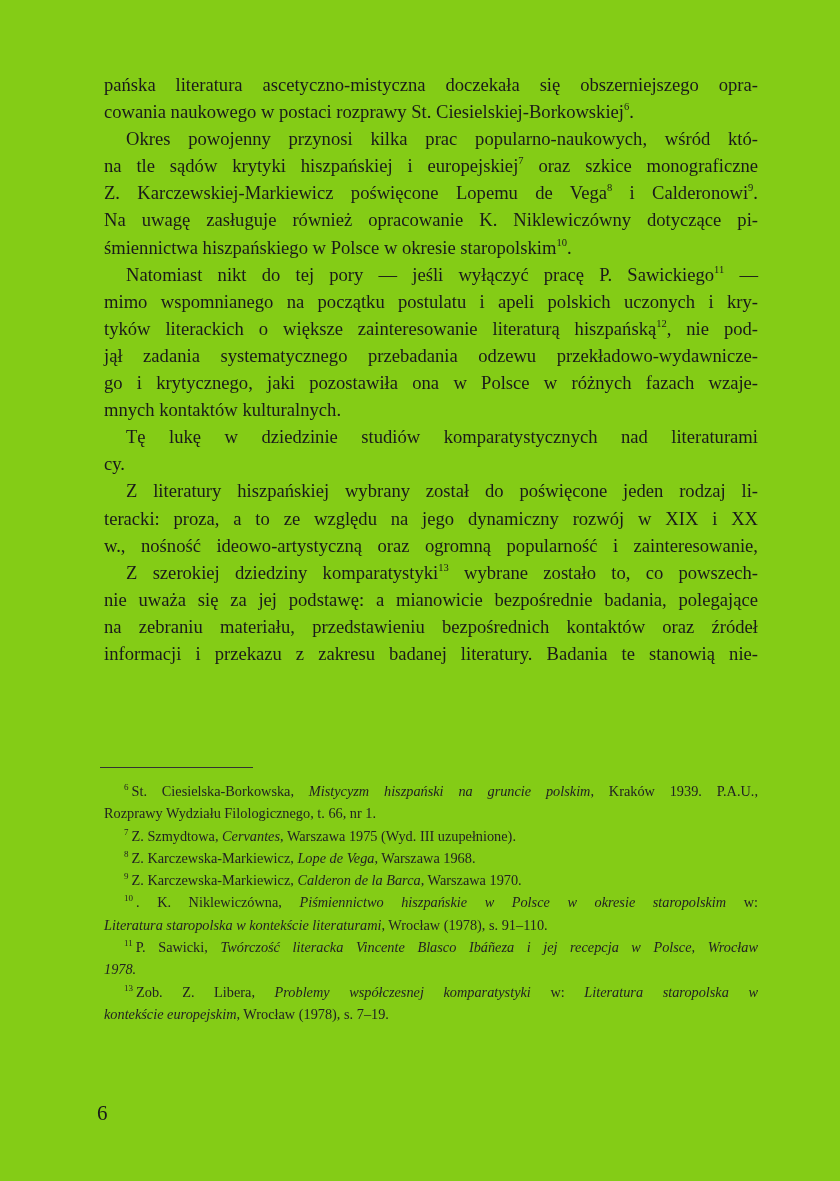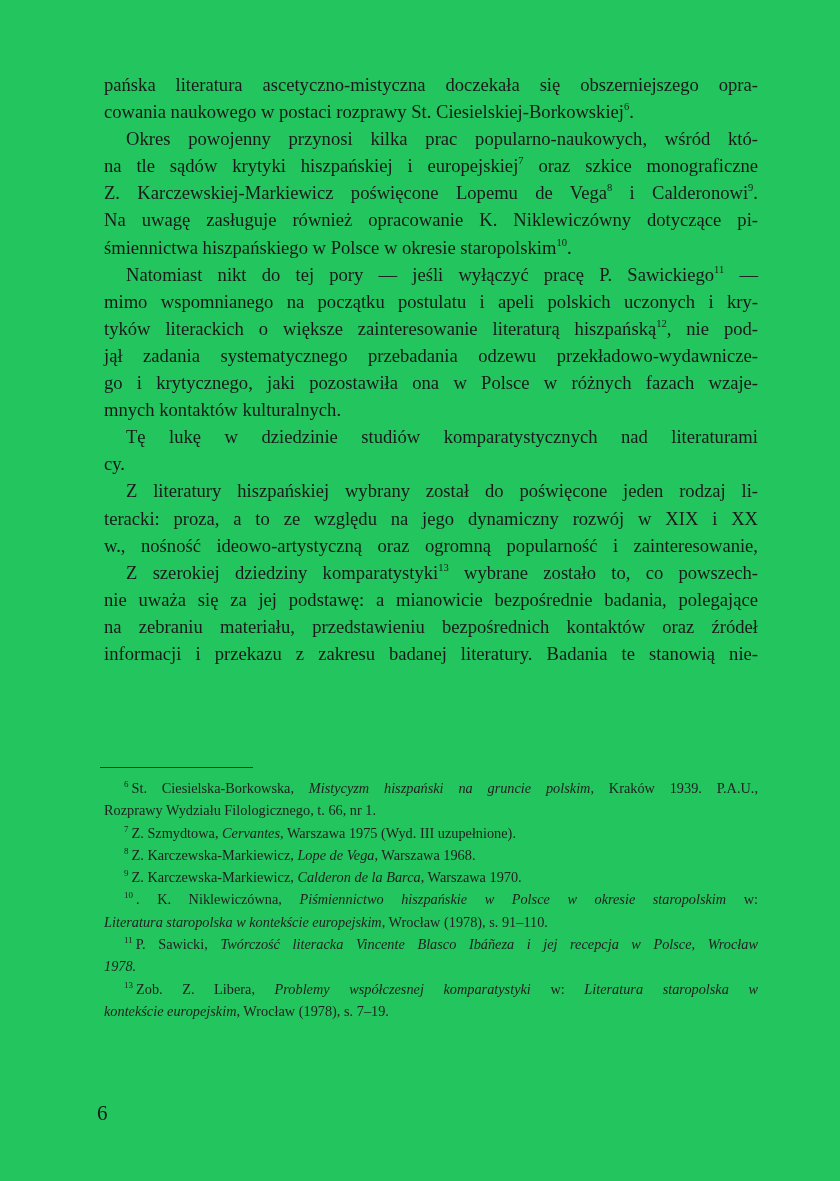"pańska literatura ascetyczno-mistyczna" .page { background: #22c55e -> #84cc16 }
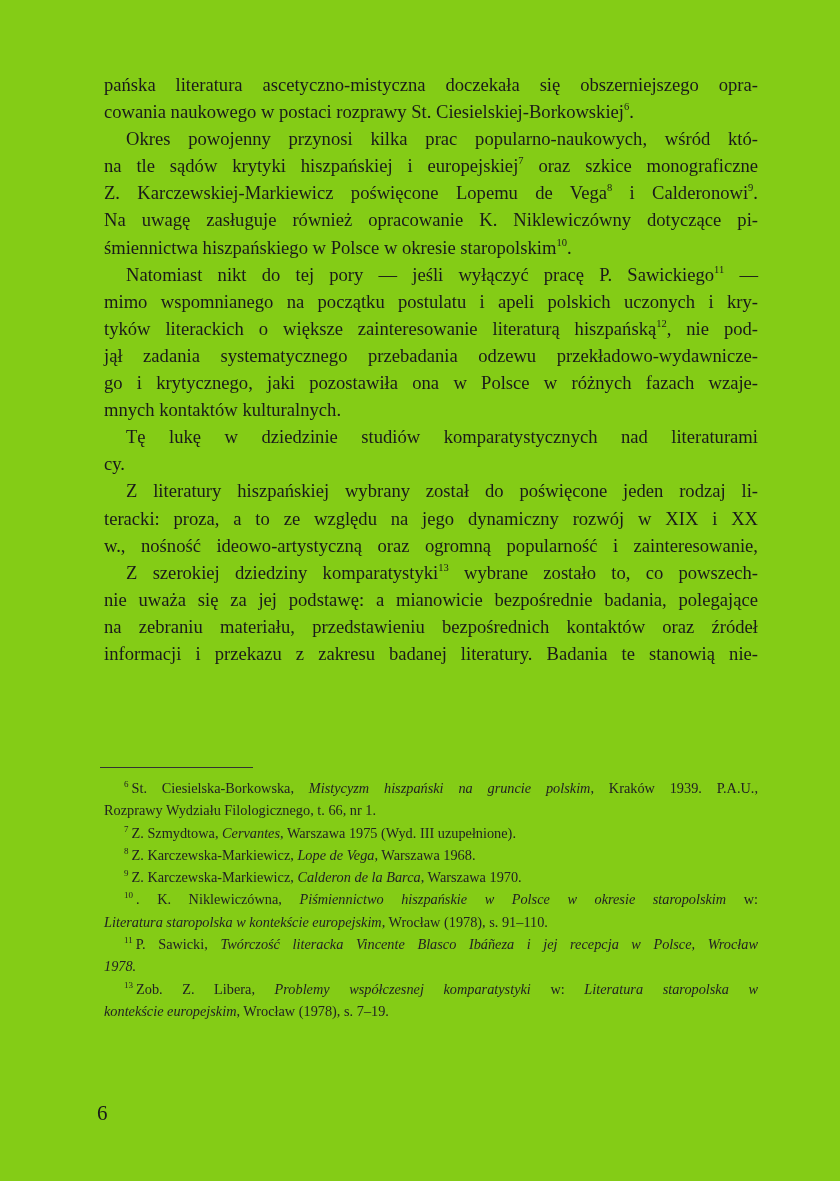"6 St. Ciesielska-Borkowska, Mistycyzm" .footnotes { line-height: 27px -> 32px }
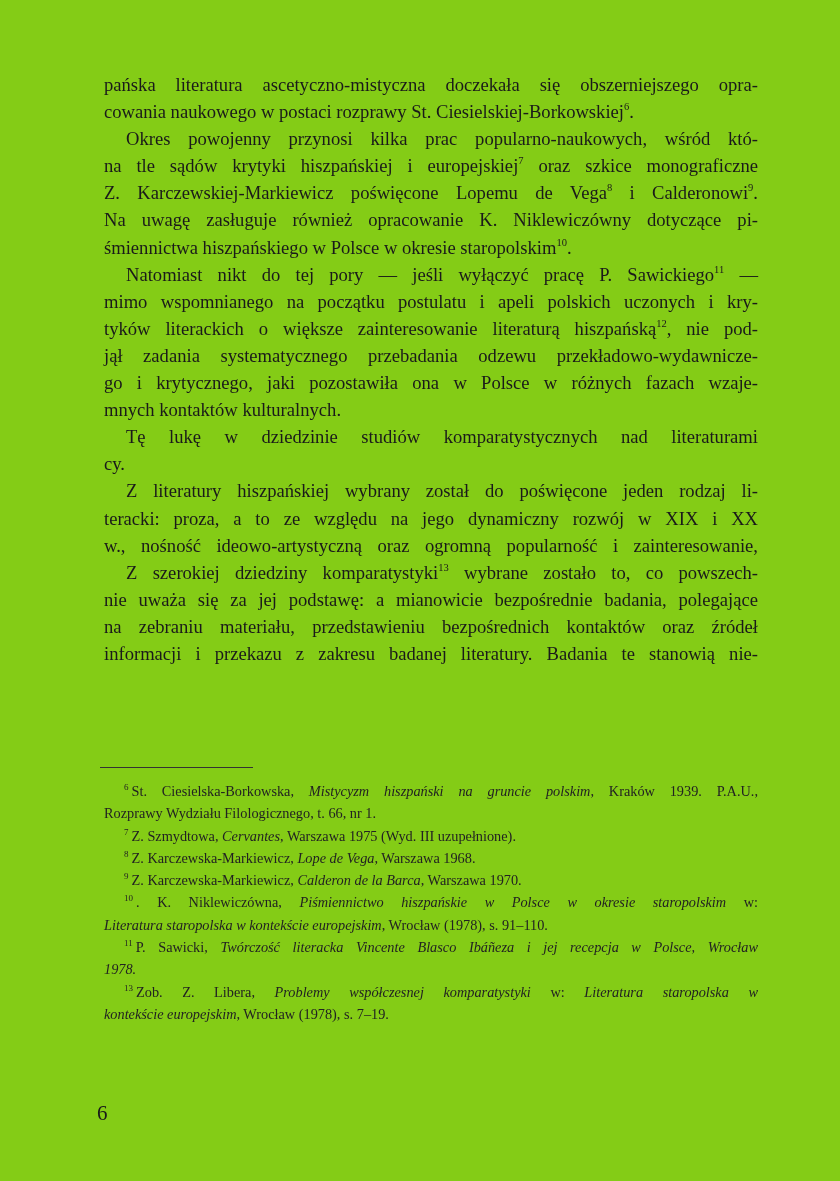"Literatura staropolska w kontekście" i { text: europejskim -> literaturami }
